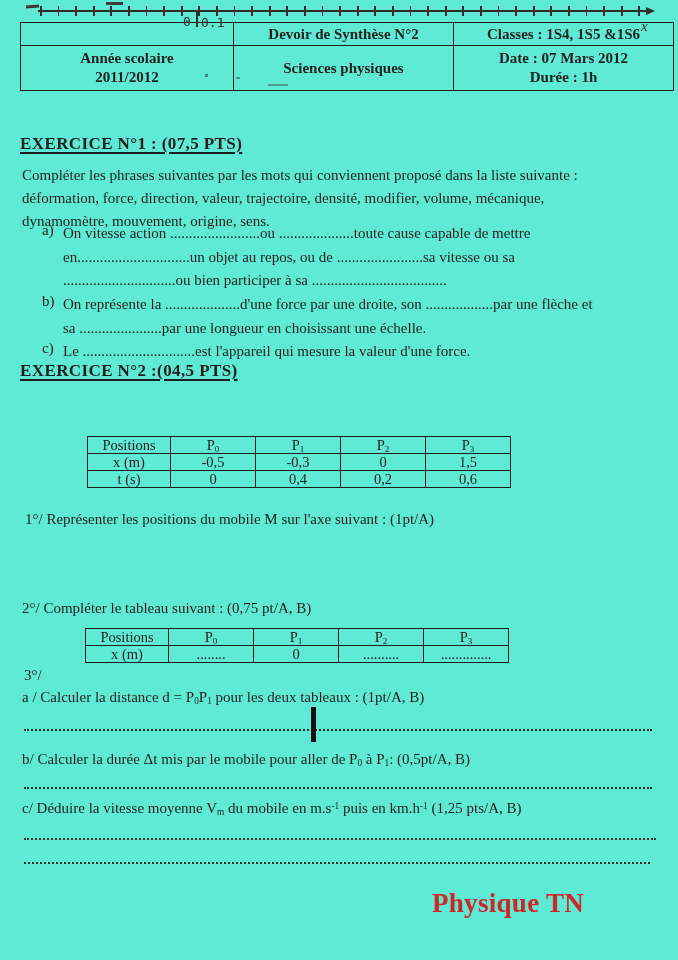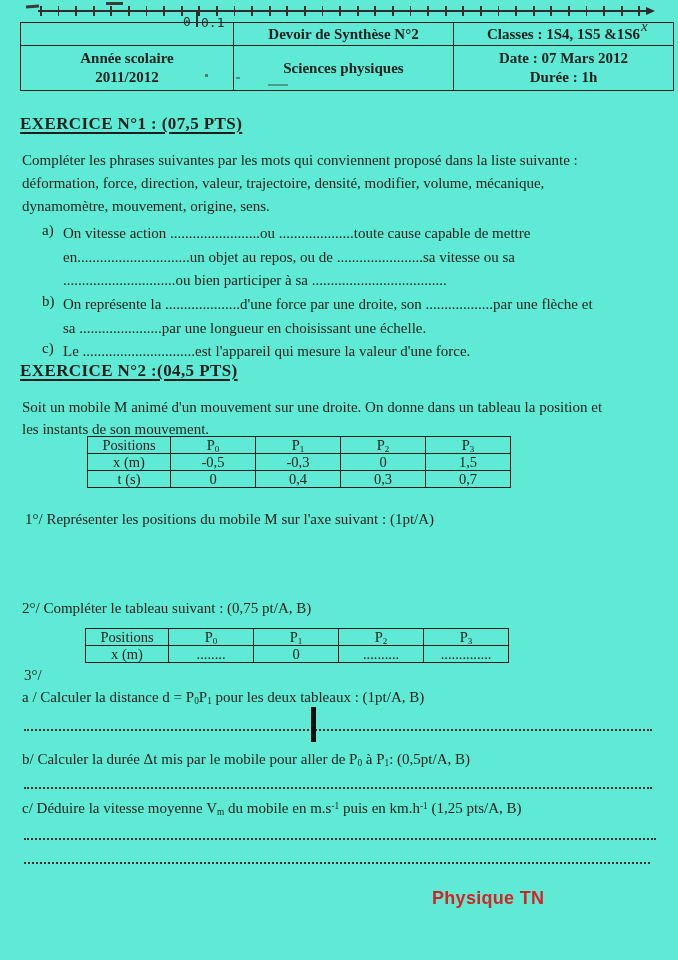"EXERCICE N°1 : (07,5 PTS)" div.abs { top: 114px -> 134px }
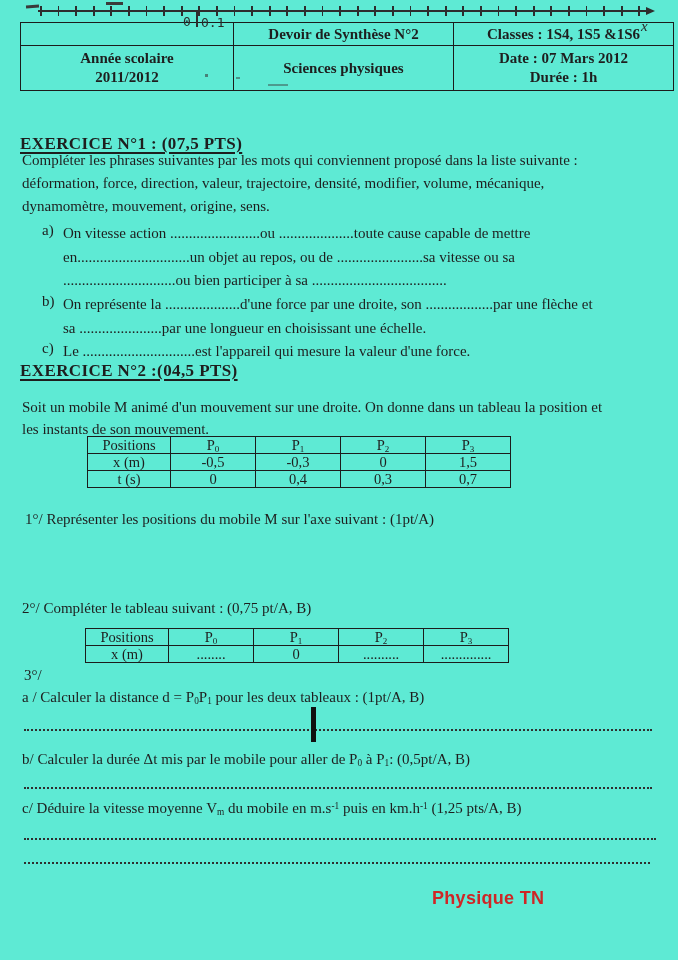"Compléter les phrases suivantes par" div.abs { top: 149px -> 164px }
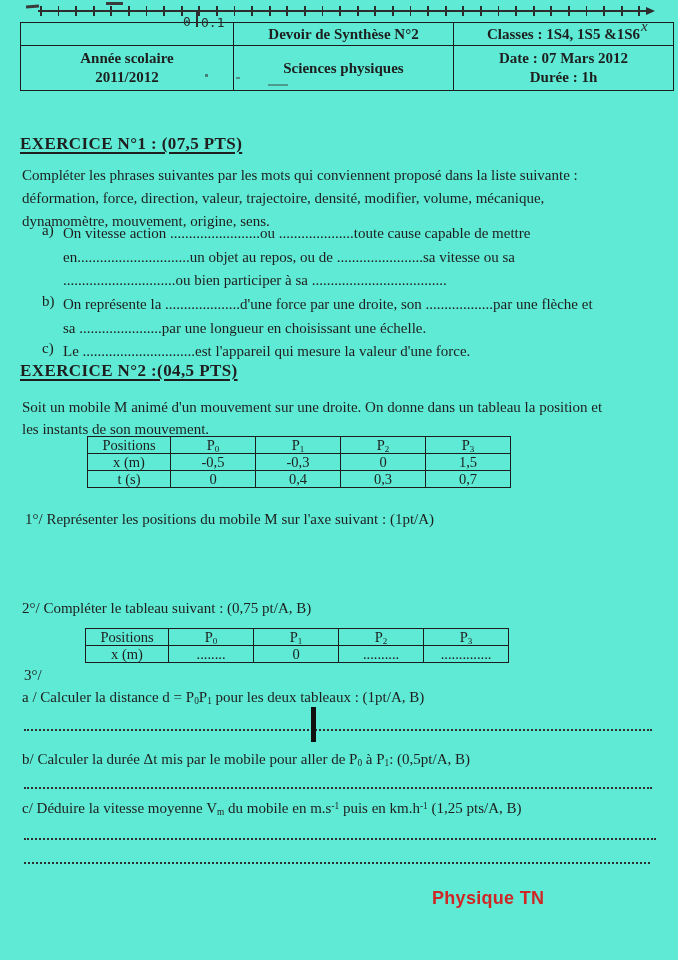"Soit un mobile M animé" div.abs { html: <div> <div>Soit un mobile M animé d'un mouvement sur une droite. On donne dans un tableau la position et</div> <div>les instants de son mouvement.</div> </div> -> none }
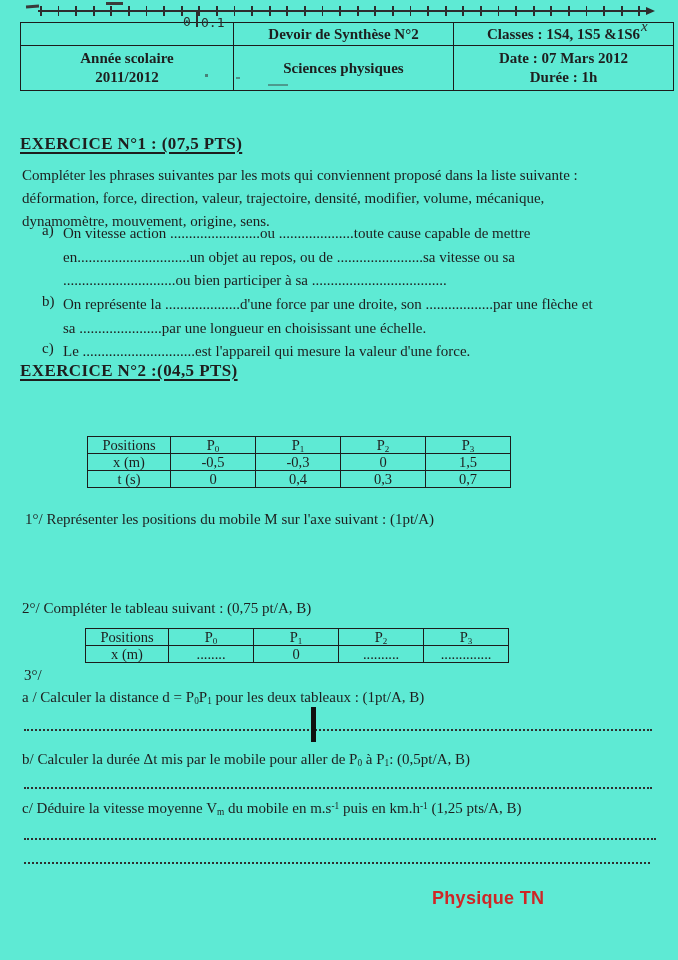"0,3" td.w { text: 0,3 -> 0,2 }
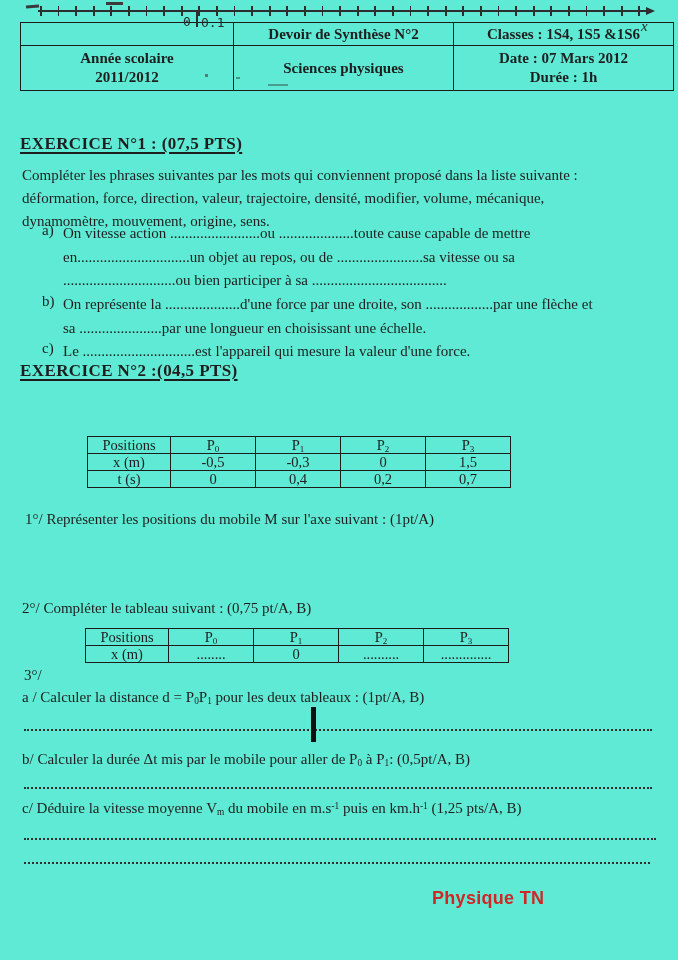"0,7" td.w { text: 0,7 -> 0,6 }
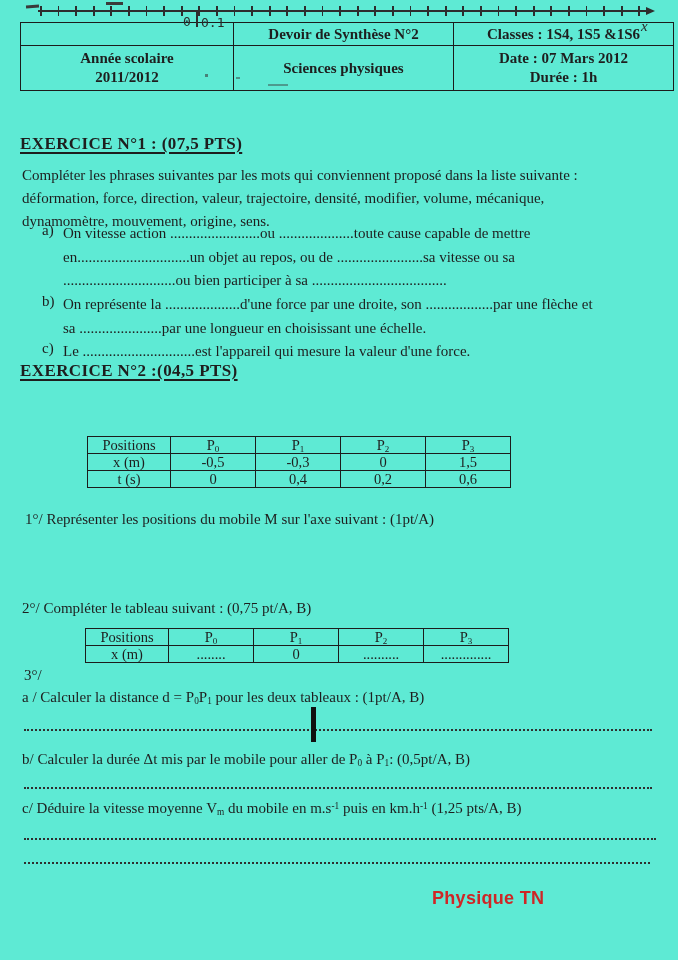"Physique TN" .watermark { font-family: Liberation Sans, sans-serif -> Liberation Serif, serif; font-size: 18px -> 27px }
